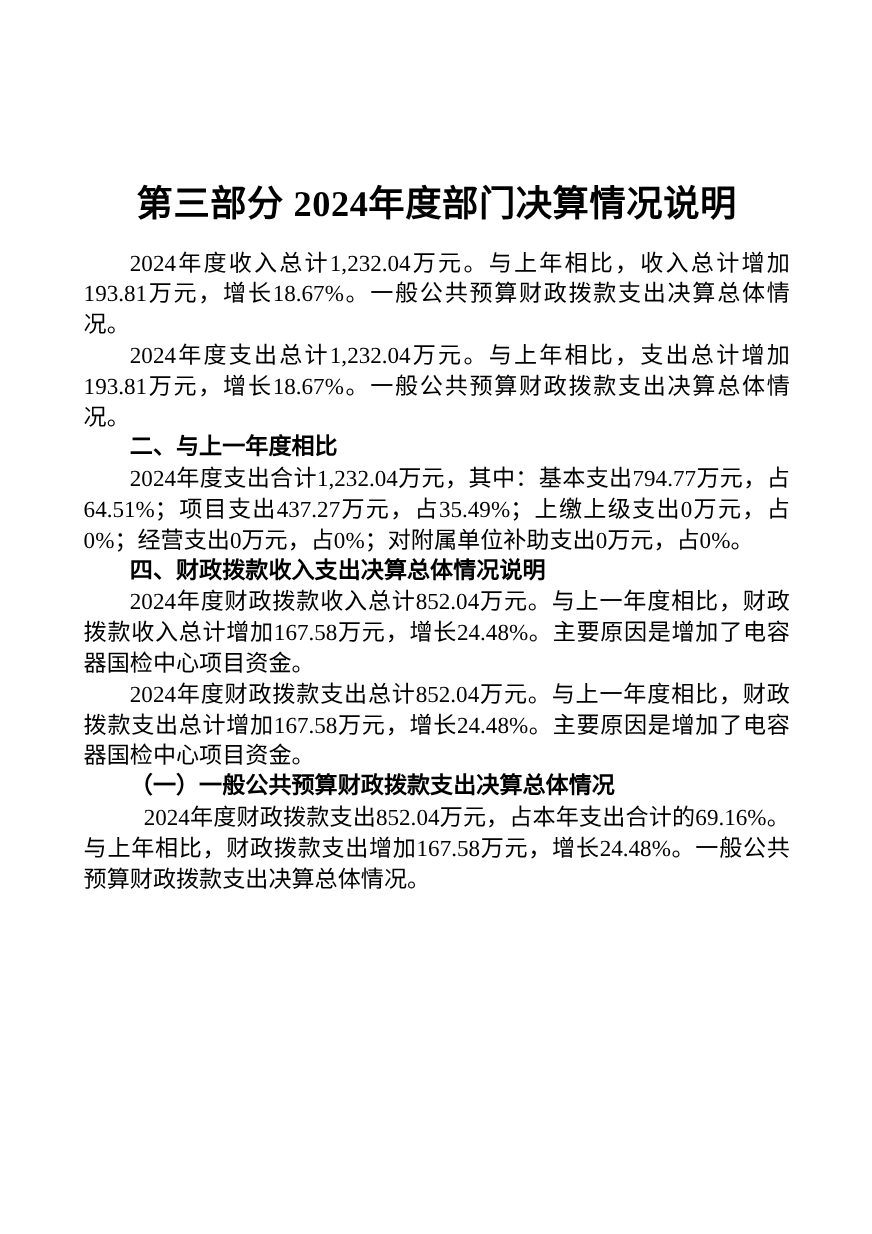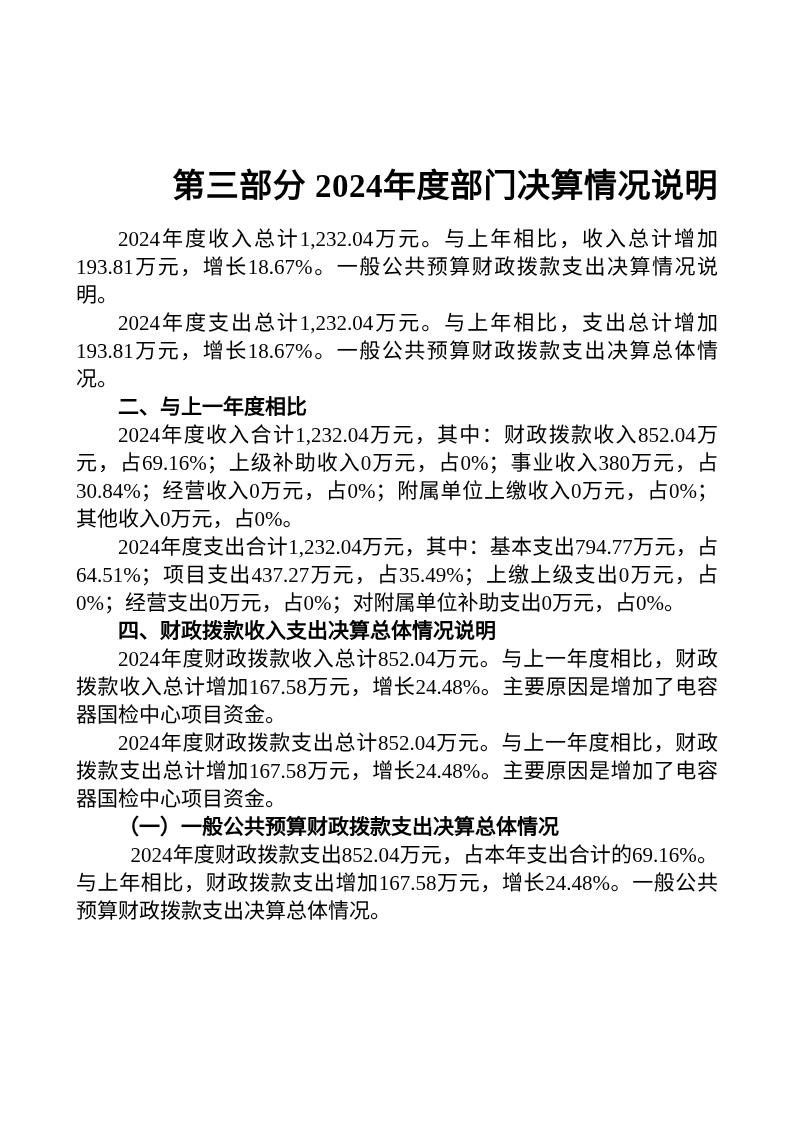"第三部分 2024年度部门决算情况说明" .doc-title { text-align: right -> center }
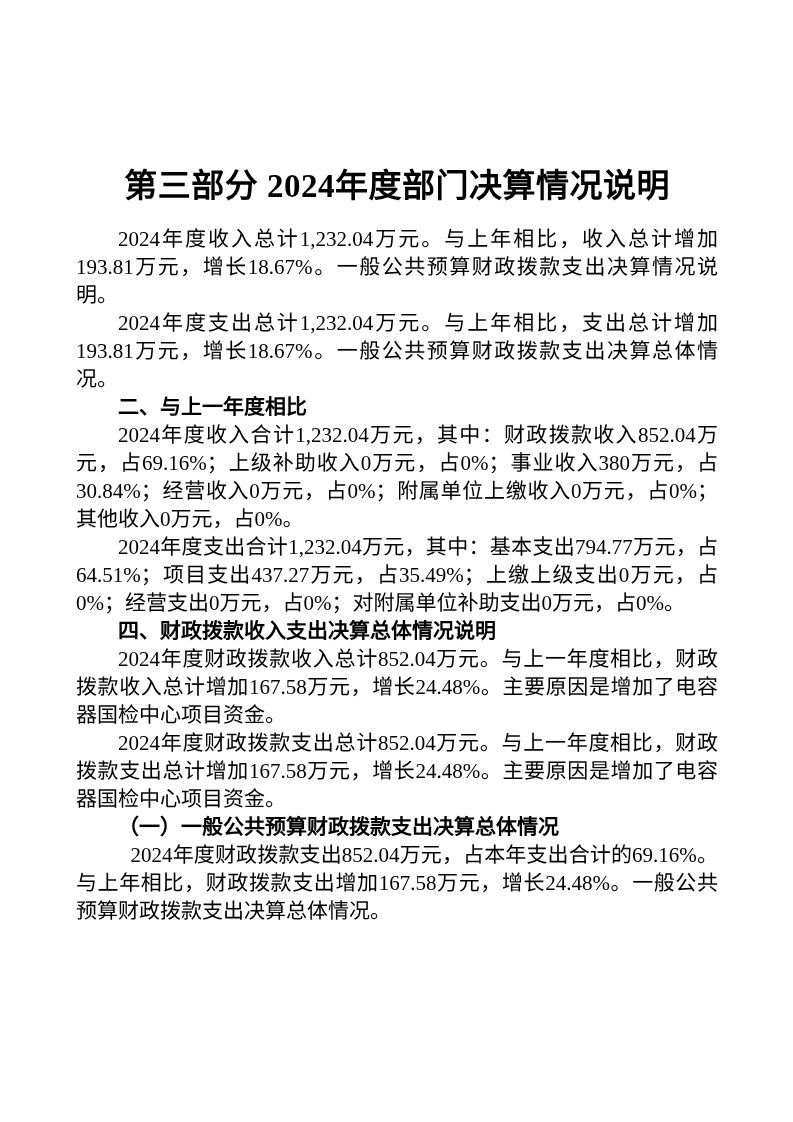"2024年度收入总计1,232.04万元。与上年相比，收入总计增加193.81万" p.doc-para { text: 情况说明 -> 总体情况 }
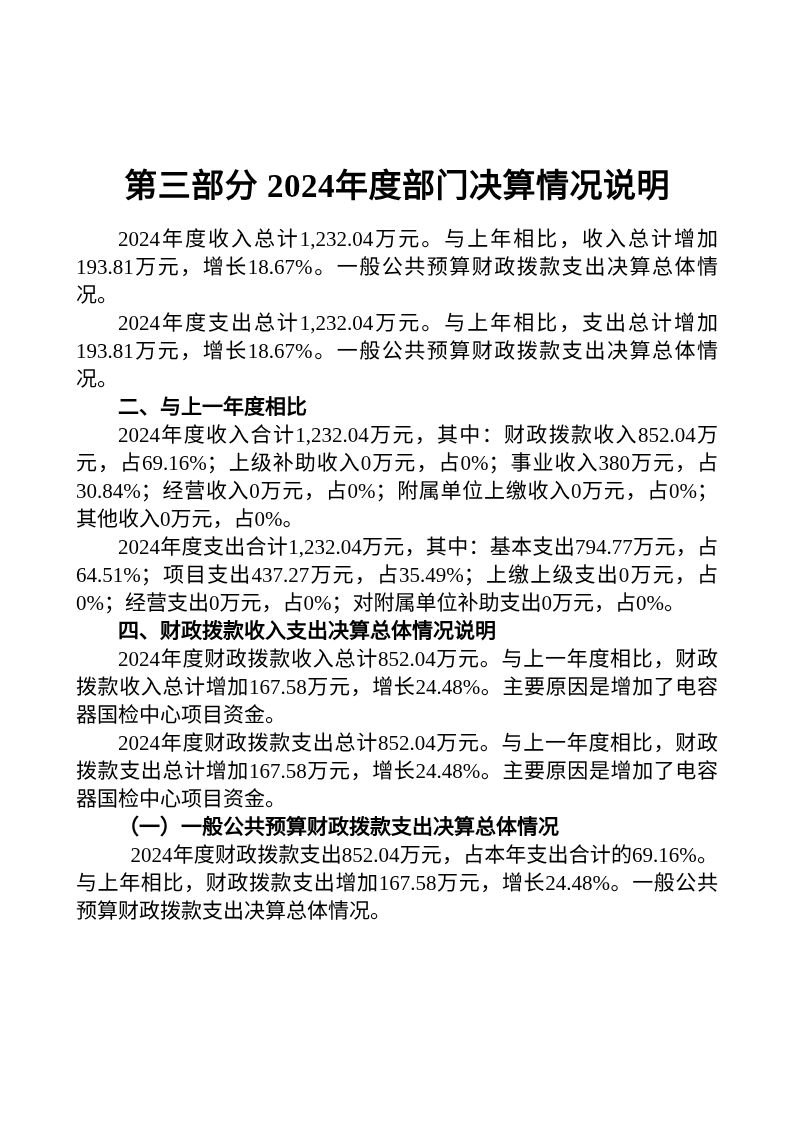"2024年度收入合计1,232.04万元，其中：财政拨款收入852.04万元，占" p.doc-para { html: <p>2024年度收入合计1,232.04万元，其中：财政拨款收入852.04万元，占69.16%；上级补助收入0万元，占0%；事业收入380万元，占30.84%；经营收入0万元，占0%；附属单位上缴收入0万元，占0%；其他收入0万元，占0%。</p> -> none }
